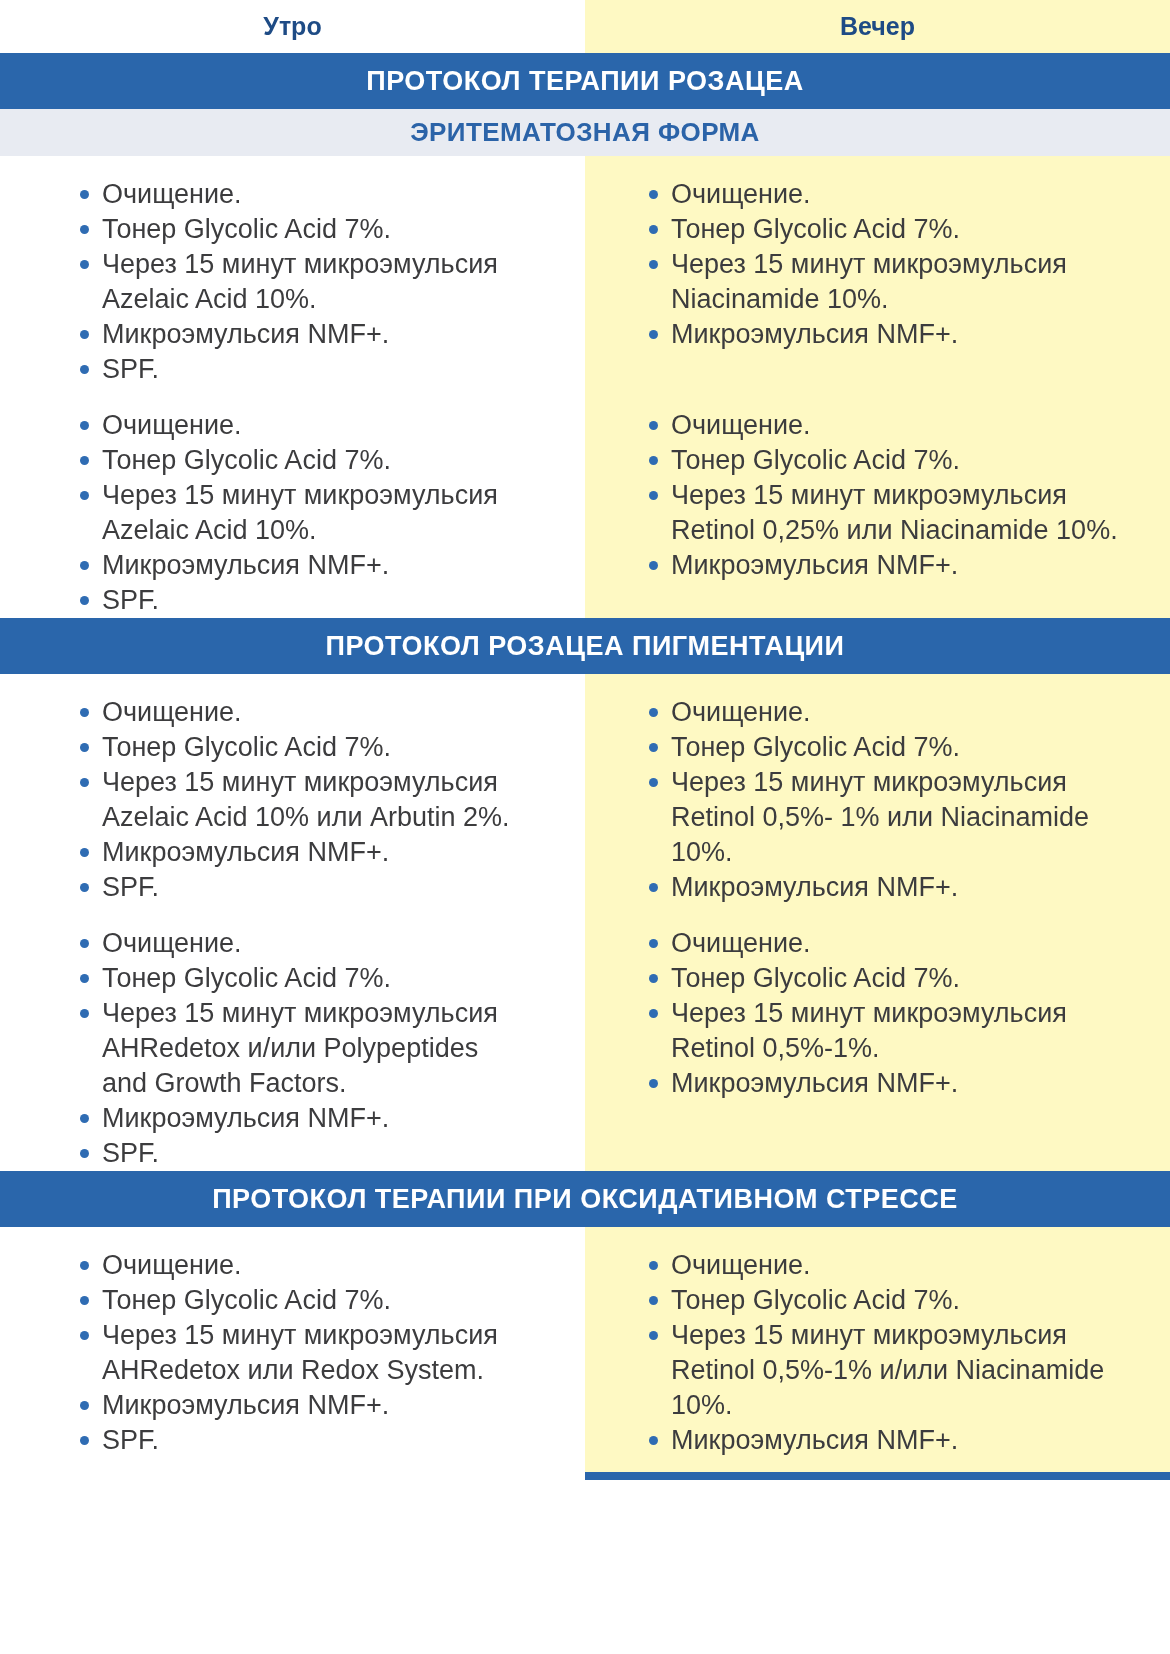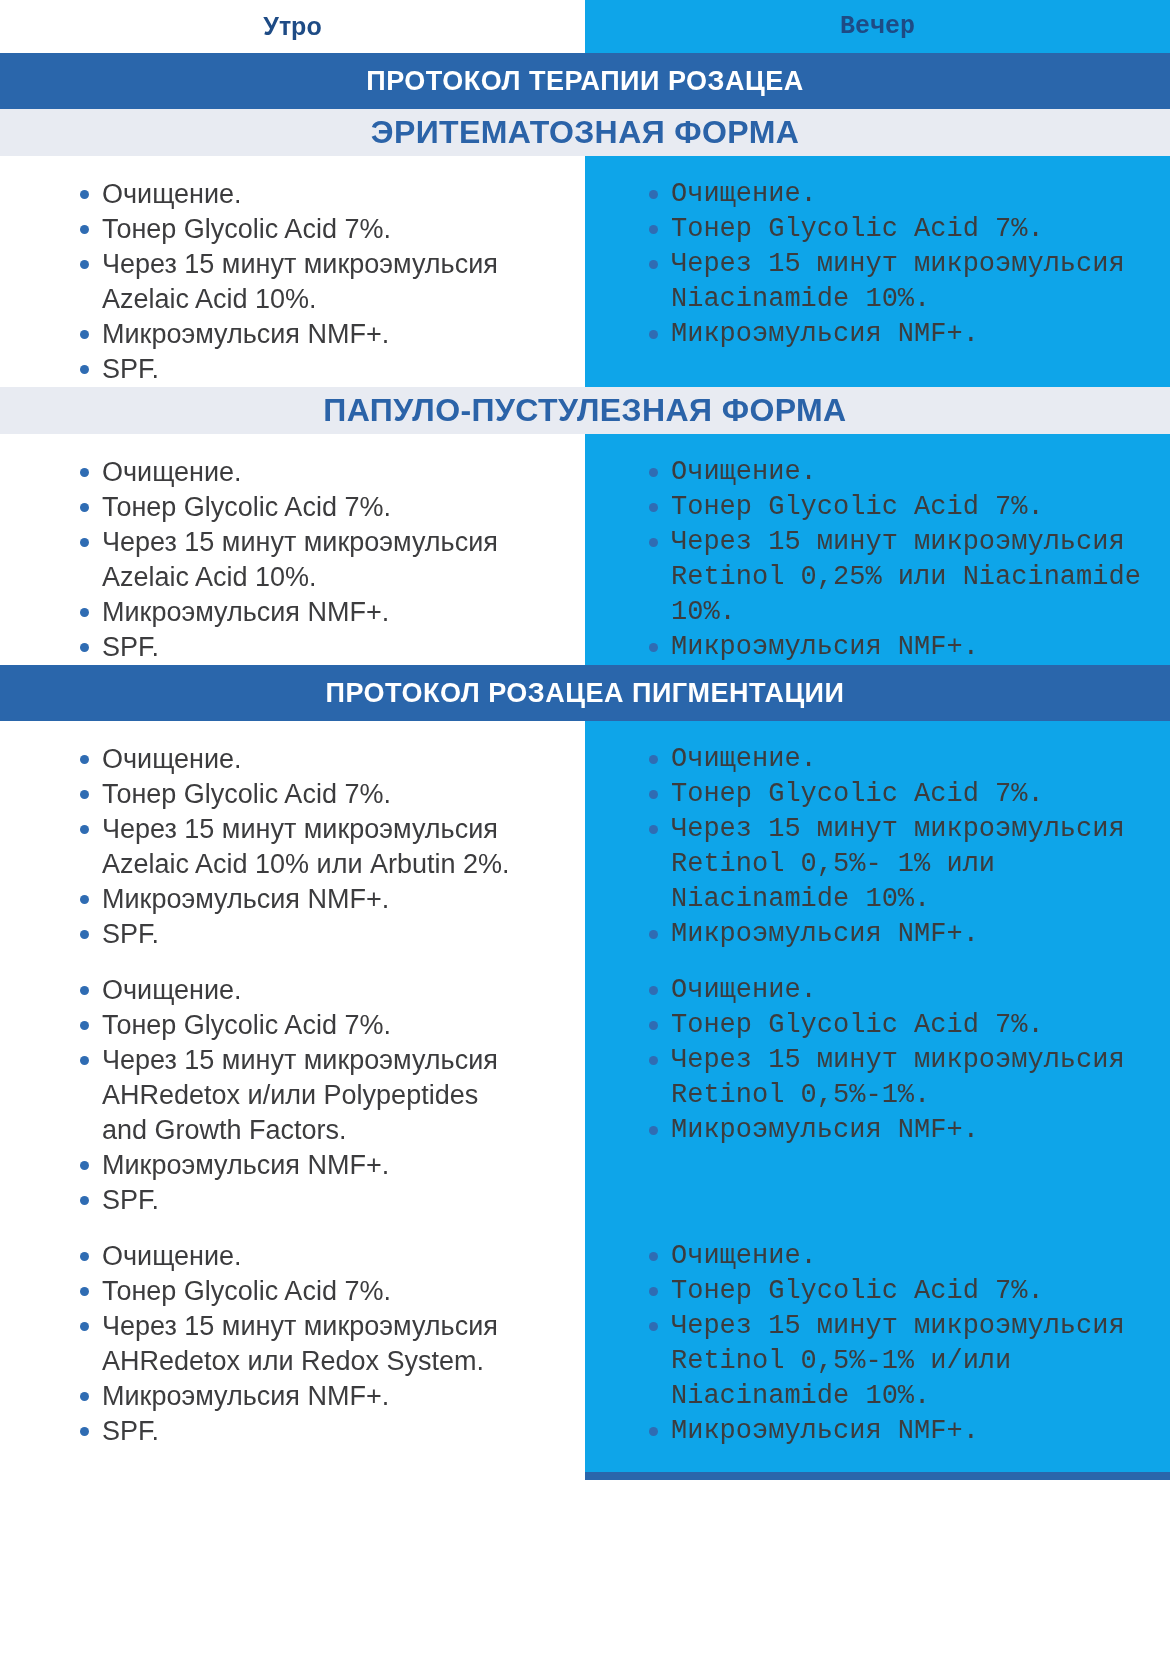"Вечер" .evening-bg { background: #0ea5e9 -> #fef9c3; font-family: Liberation Mono, monospace -> none }
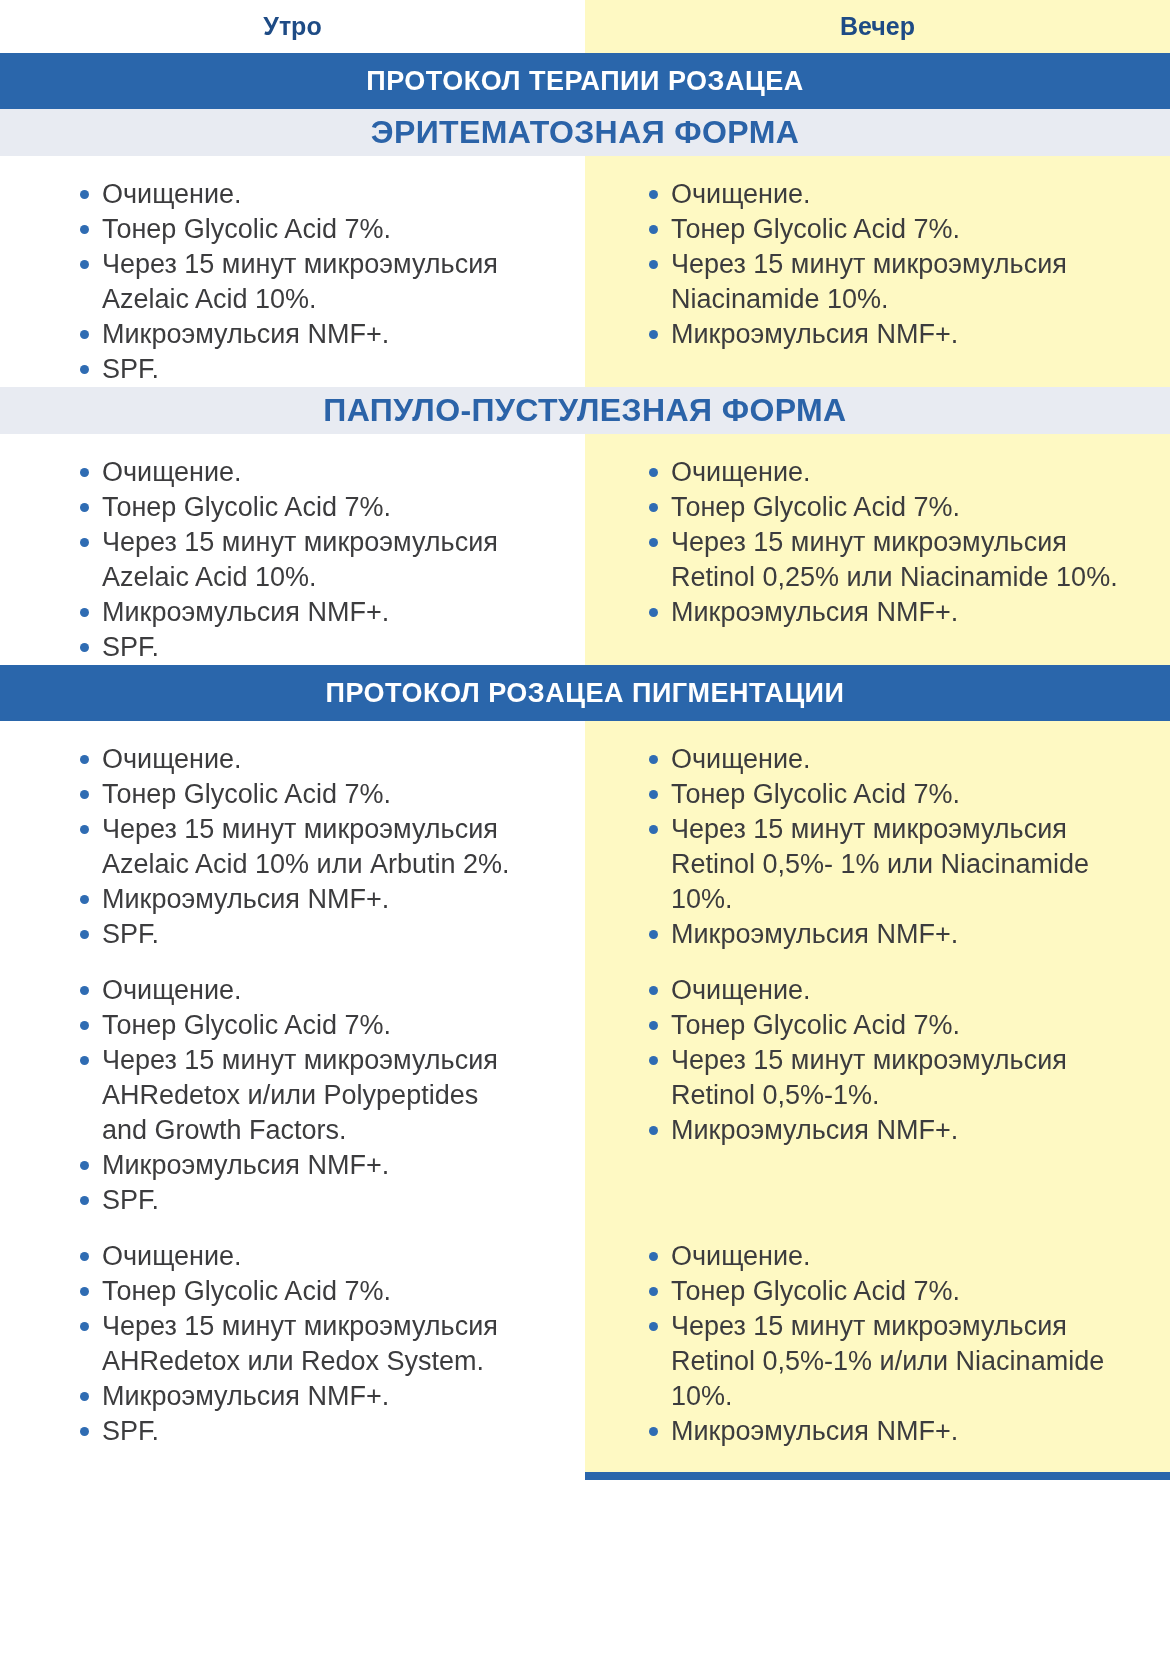"ЭРИТЕМАТОЗНАЯ ФОРМА" .subbanner { font-size: 32px -> 26px }
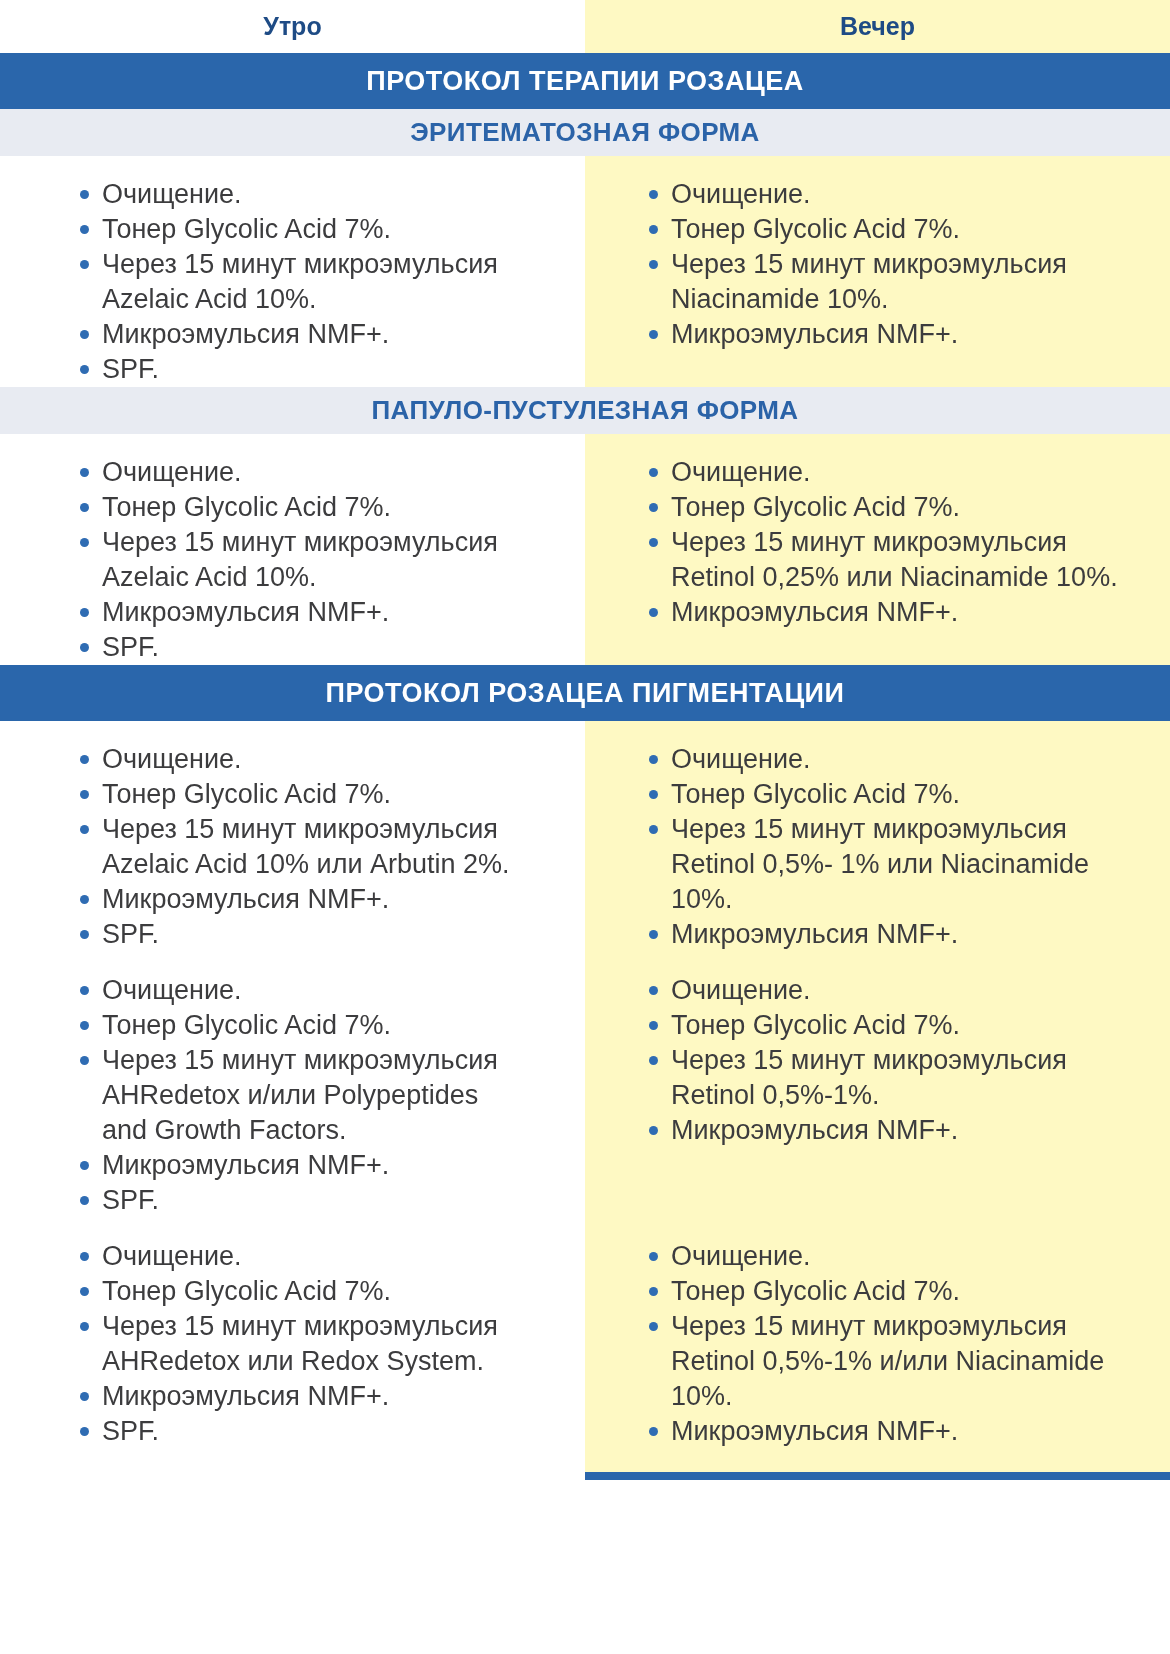"ПАПУЛО-ПУСТУЛЕЗНАЯ ФОРМА" div.subbanner { html: <div>ПАПУЛО-ПУСТУЛЕЗНАЯ ФОРМА</div> -> none }
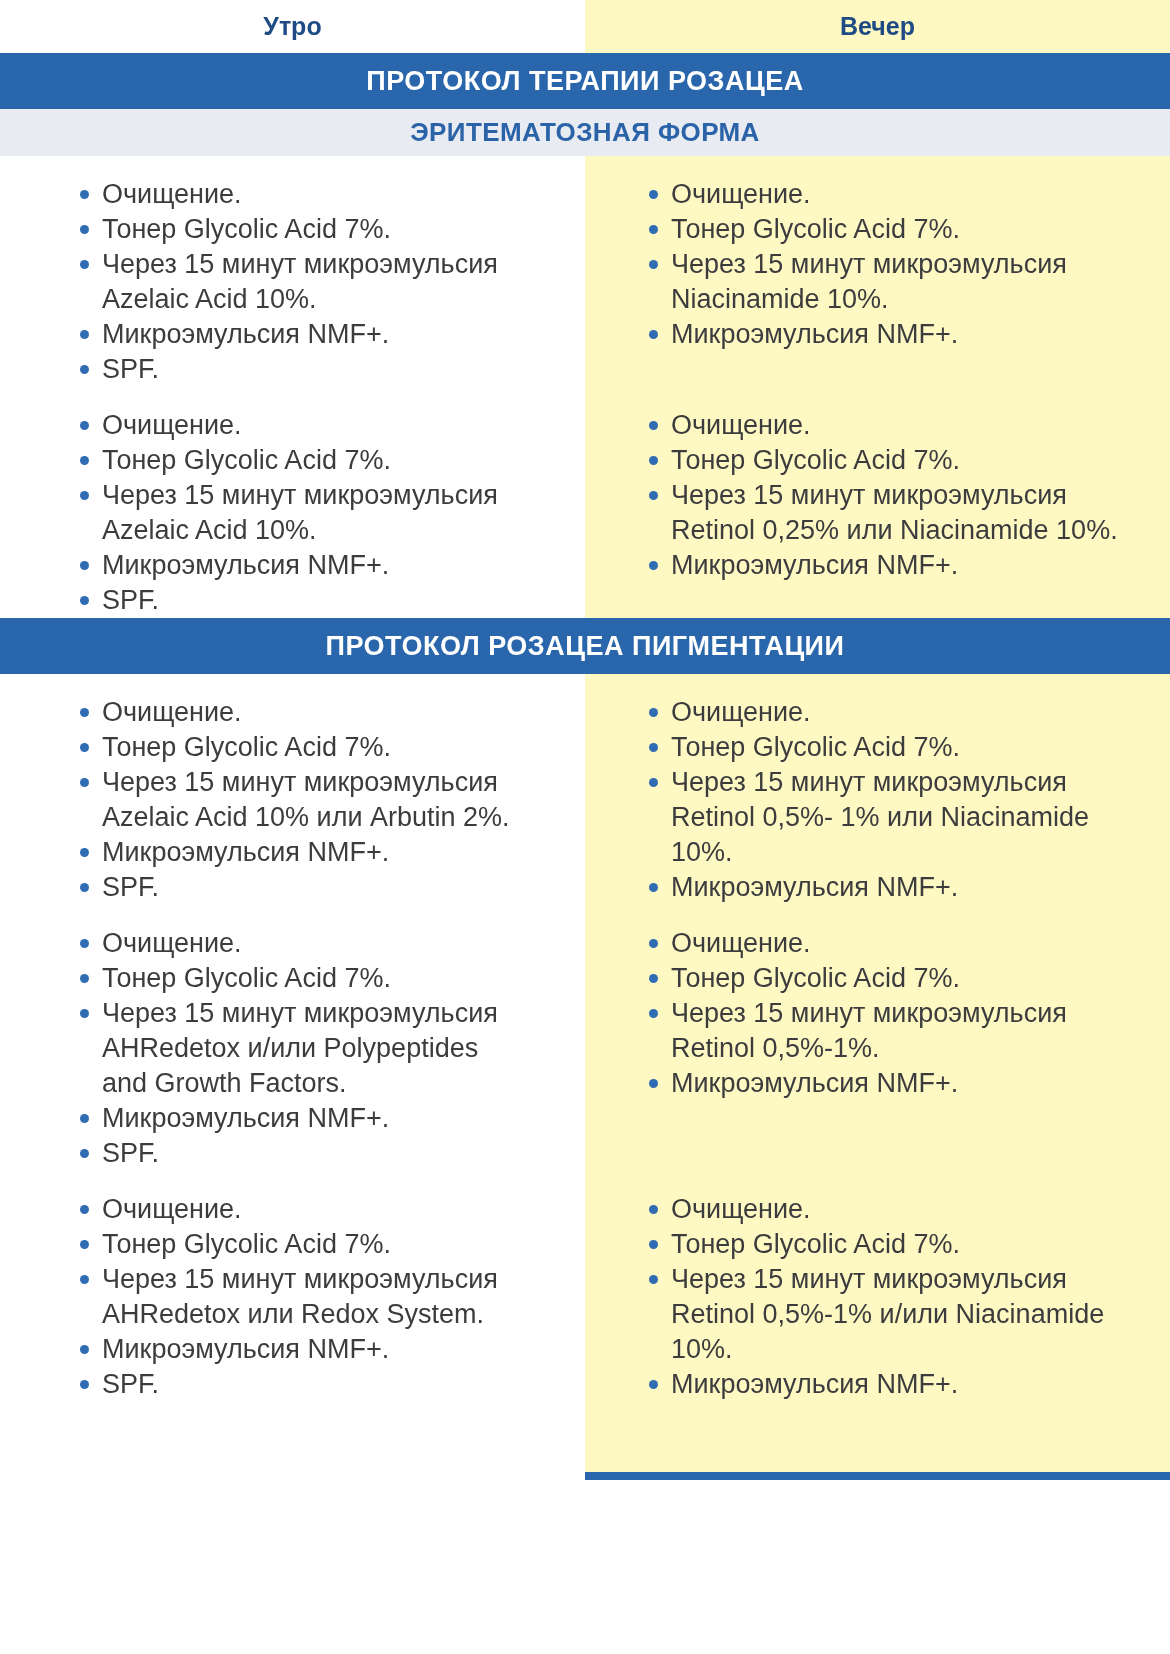"ПРОТОКОЛ ТЕРАПИИ ПРИ ОКСИДАТИВНОМ" div.banner { html: none -> <div>ПРОТОКОЛ ТЕРАПИИ ПРИ ОКСИДАТИВНОМ СТРЕССЕ</div> }
